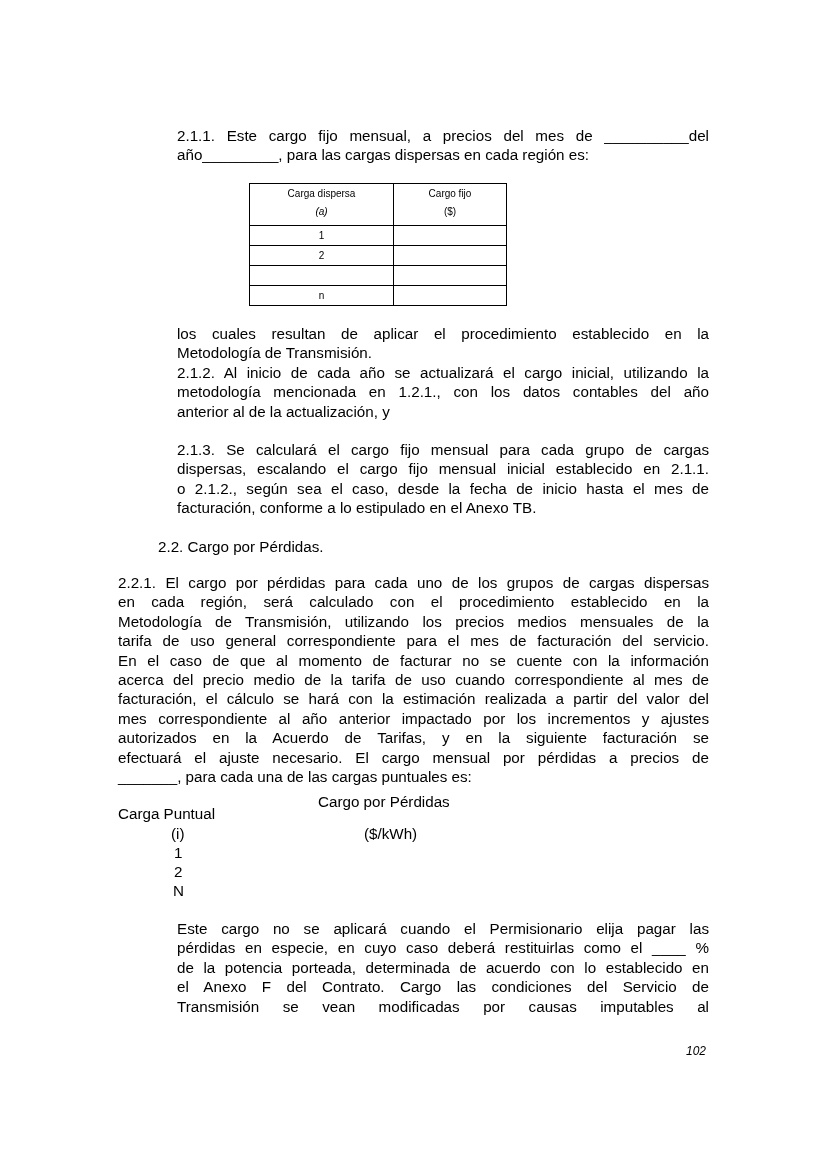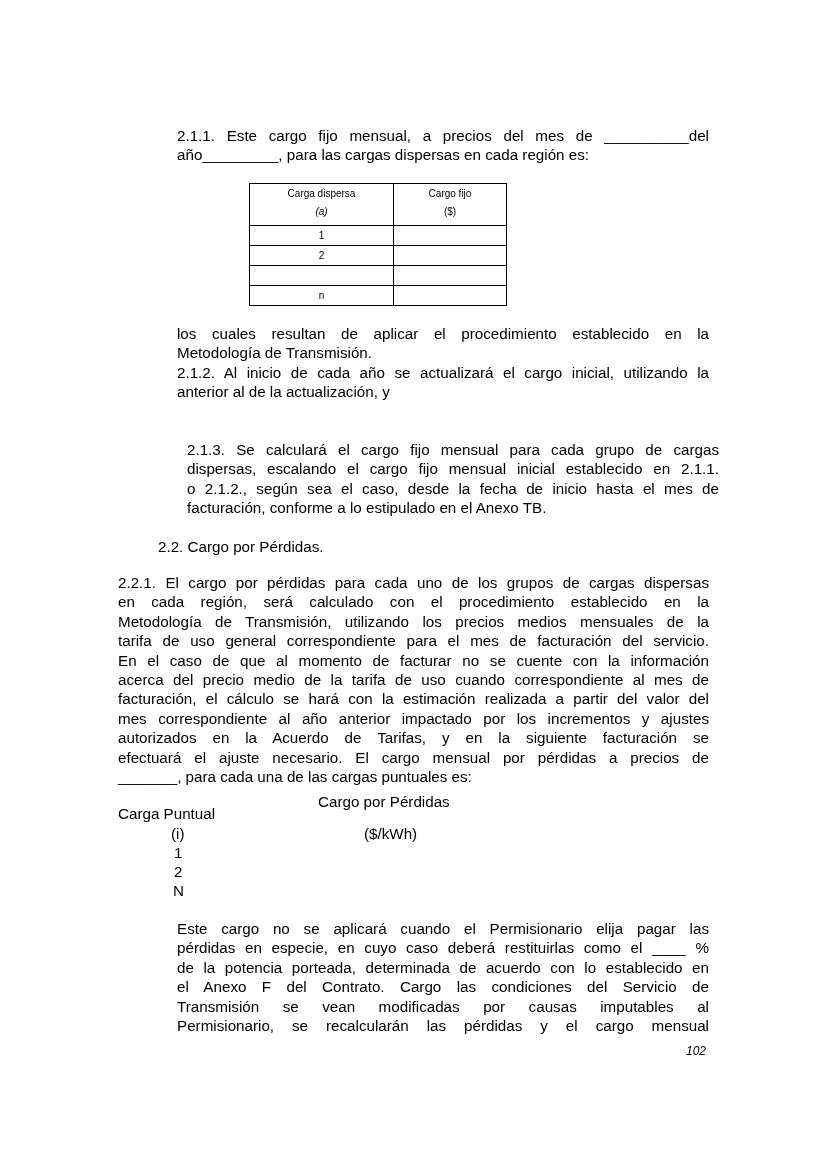"metodología mencionada en 1.2.1., con" span.just { html: none -> <span>metodología mencionada en 1.2.1., con los datos contables del año</span> }
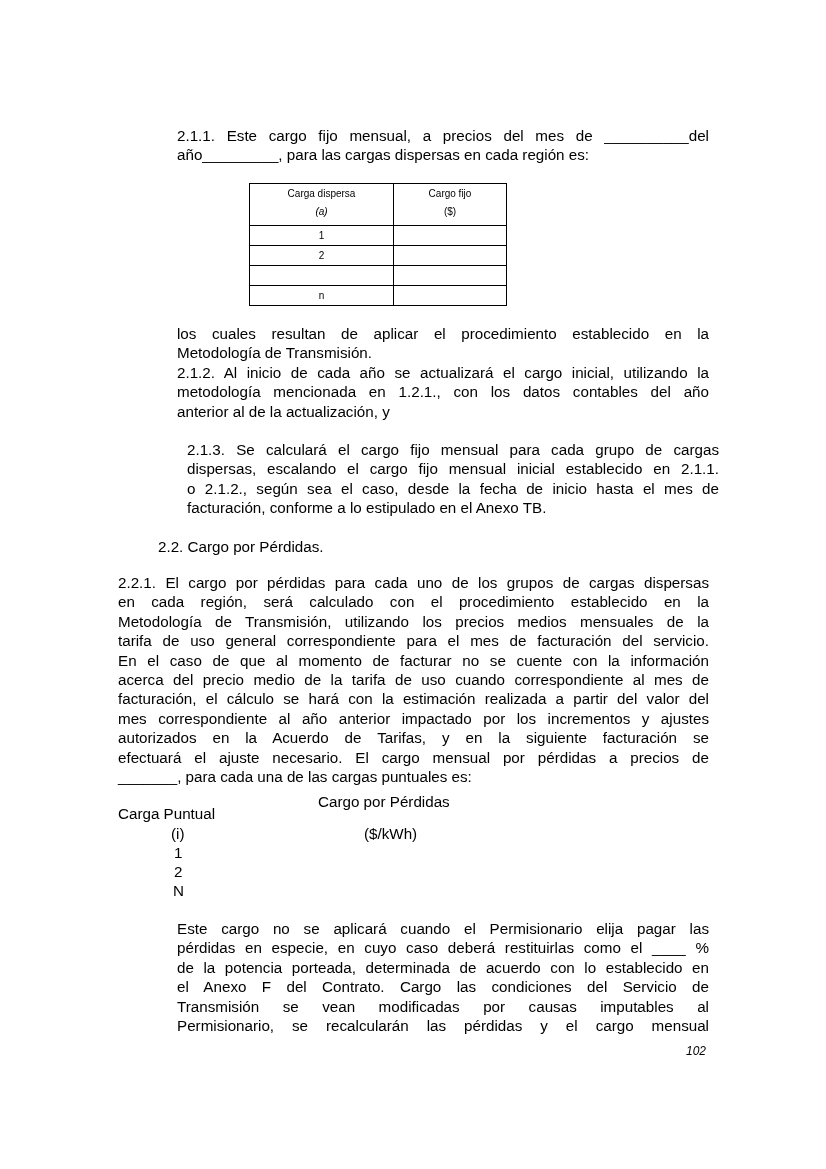"2.1.3. Se calculará el cargo" div.blk { margin-left: 10px -> none }
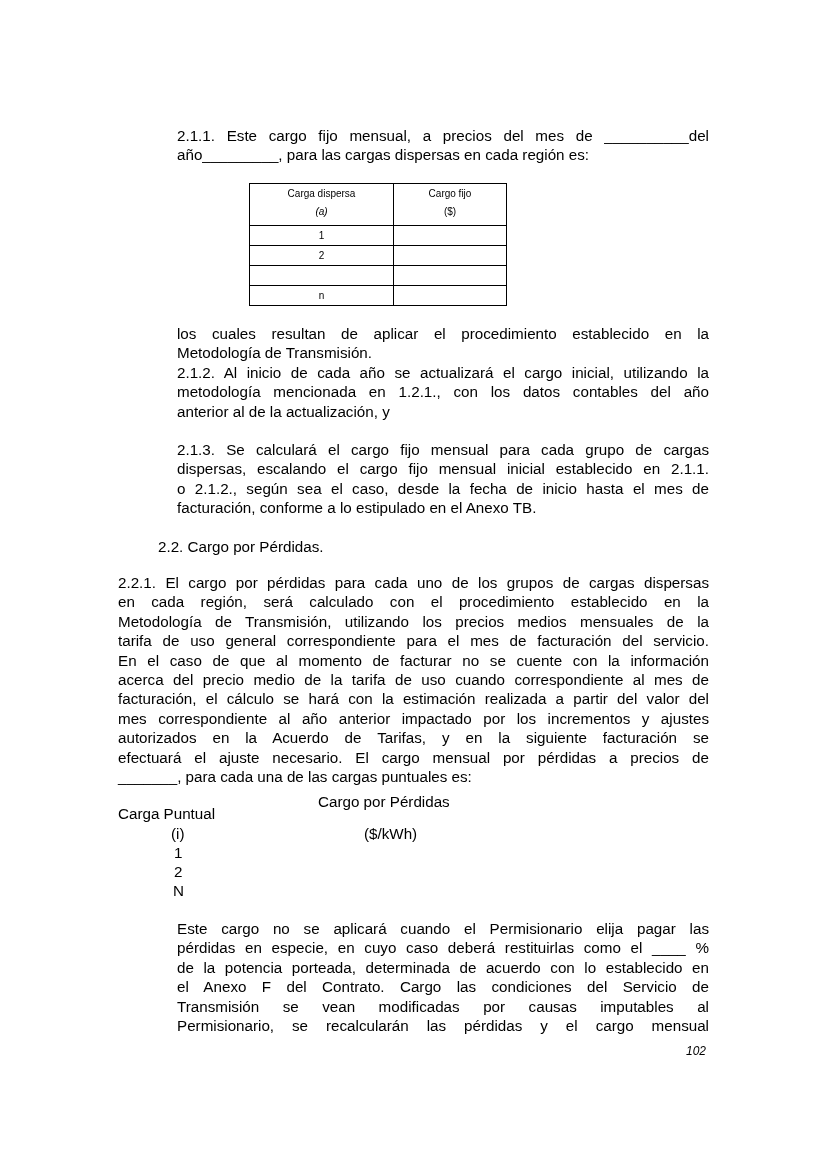"Permisionario, se recalcularán las" span.just { html: <span>Permisionario, se recalcularán las pérdidas y el cargo mensual</span> -> none }
